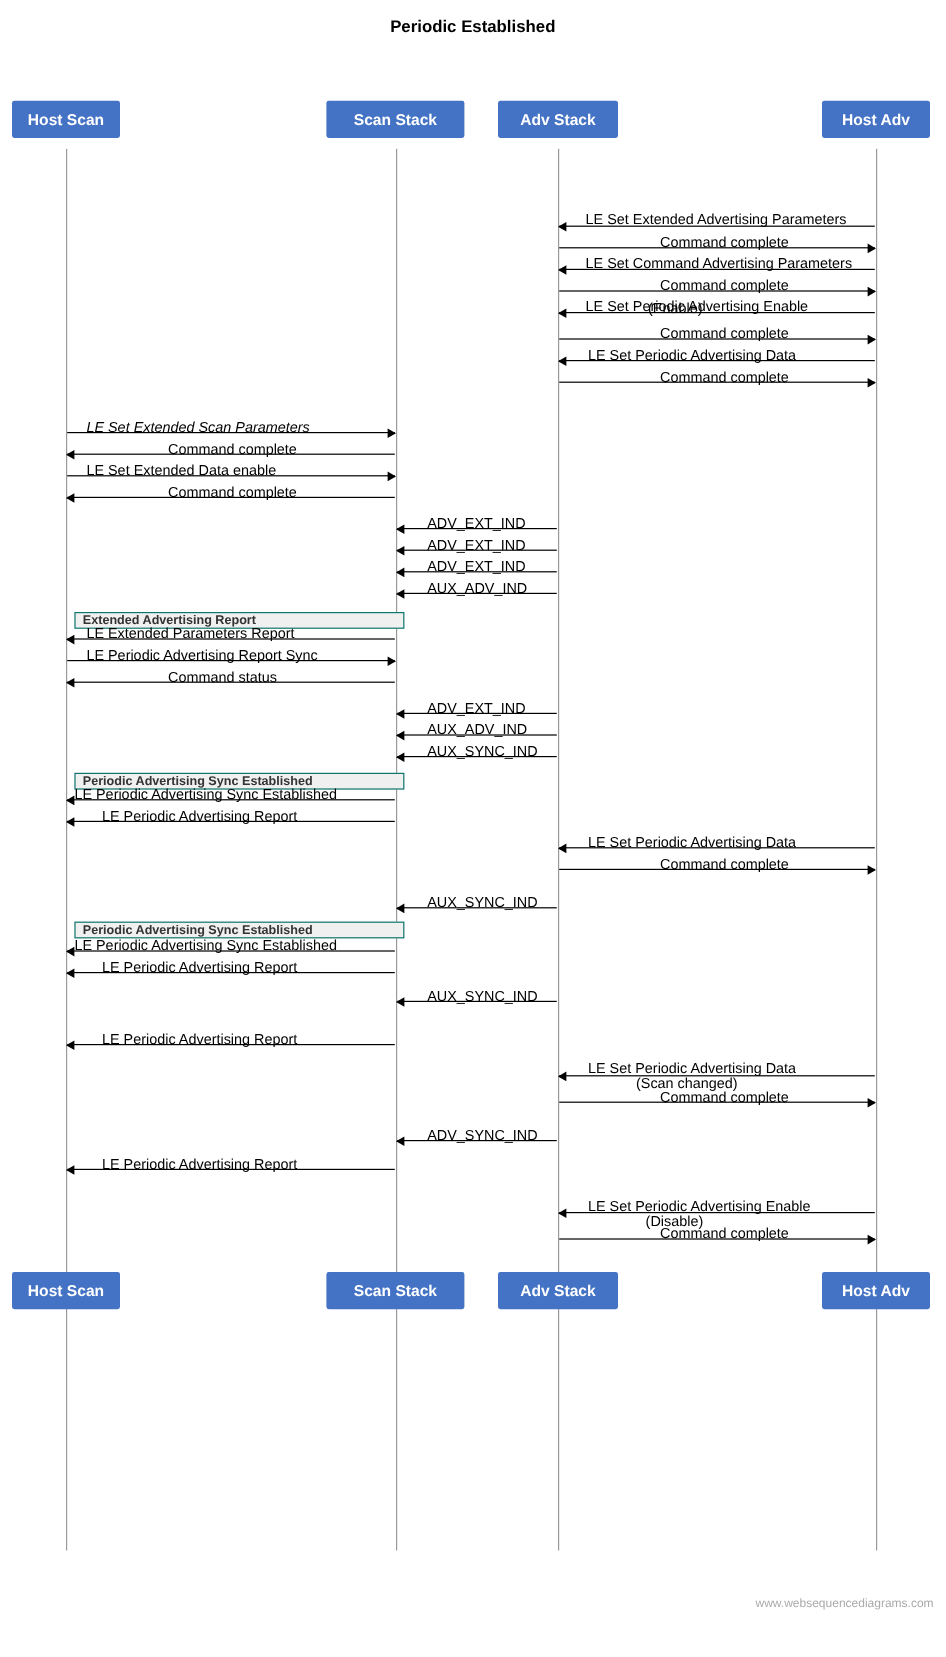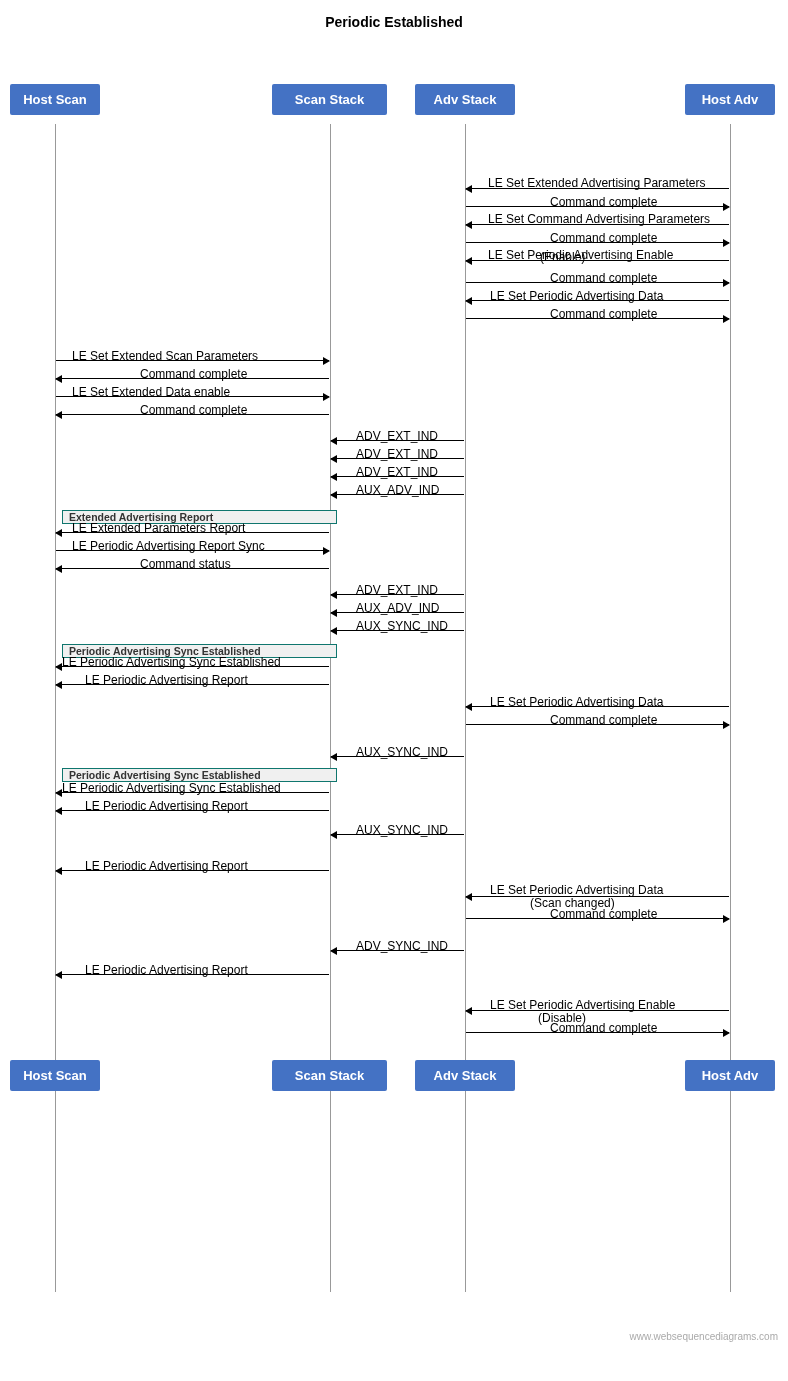"LE Set Extended Scan Parameters" div.arrow-label { font-style: none -> italic }
